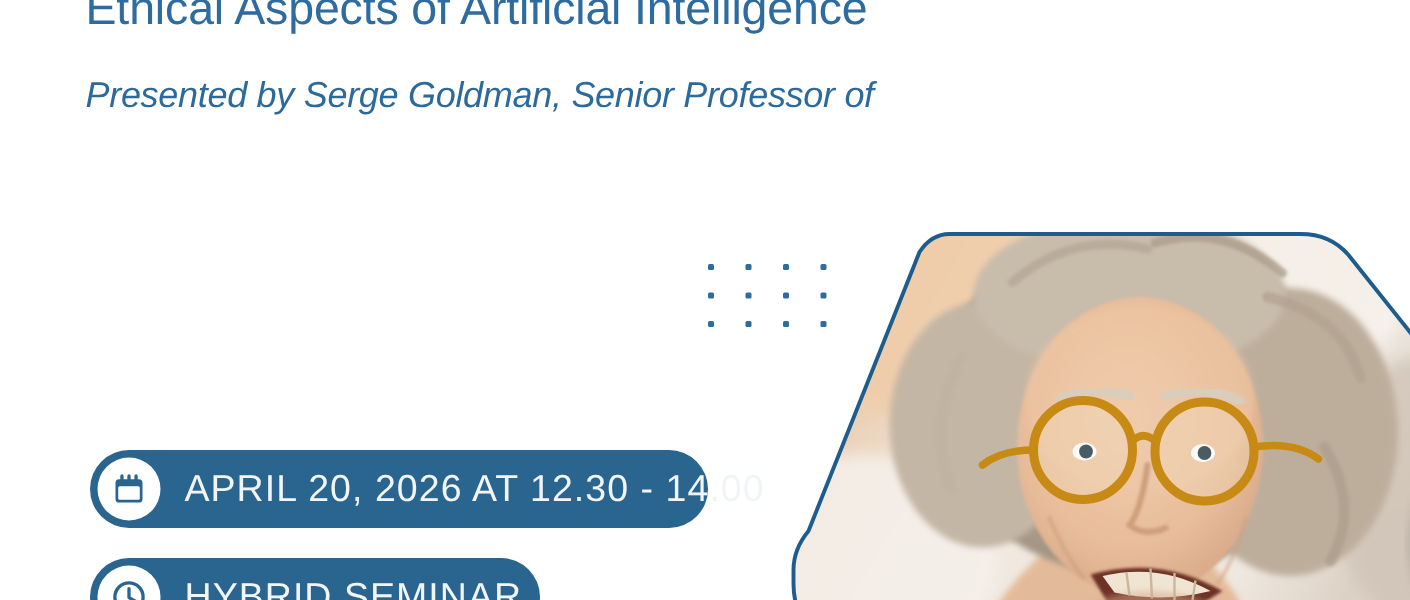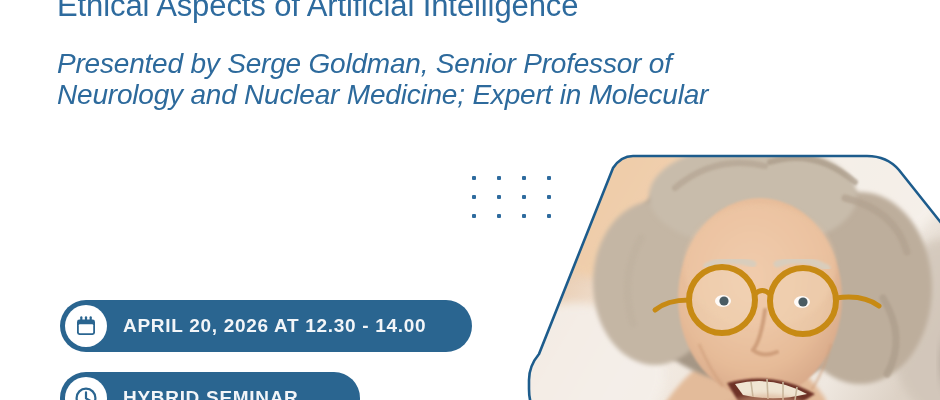"Presented by Serge Goldman, Senior" .subtitle { font-size: 28px -> 24px }
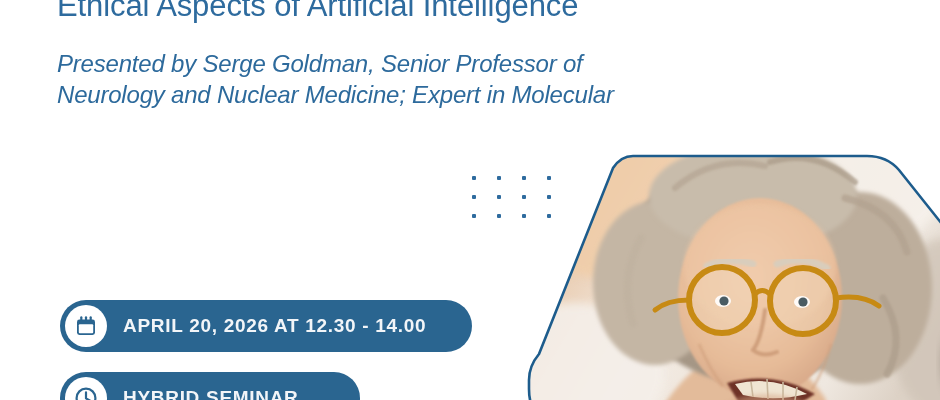"Neurology and Nuclear Medicine; Expert" p.subtitle { html: <p>Neurology and Nuclear Medicine; Expert in Molecular</p> -> none }
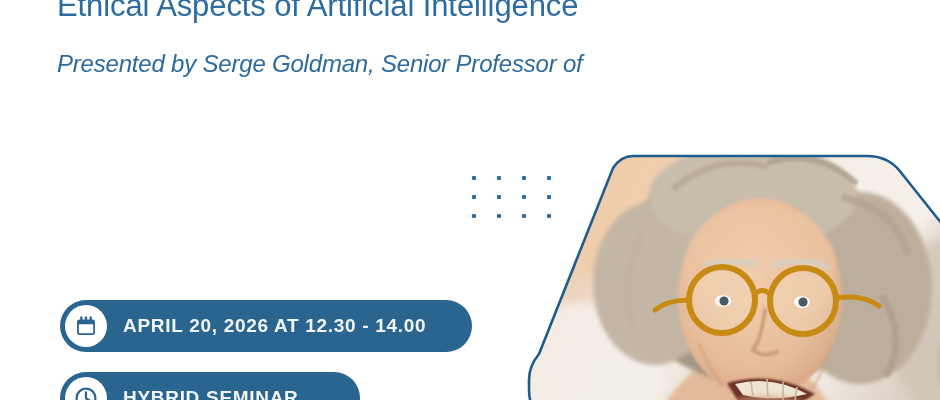"APRIL 20, 2026 AT 12.30" .badge-label { font-size: 19px -> 25px; font-weight: 700 -> 400 }
